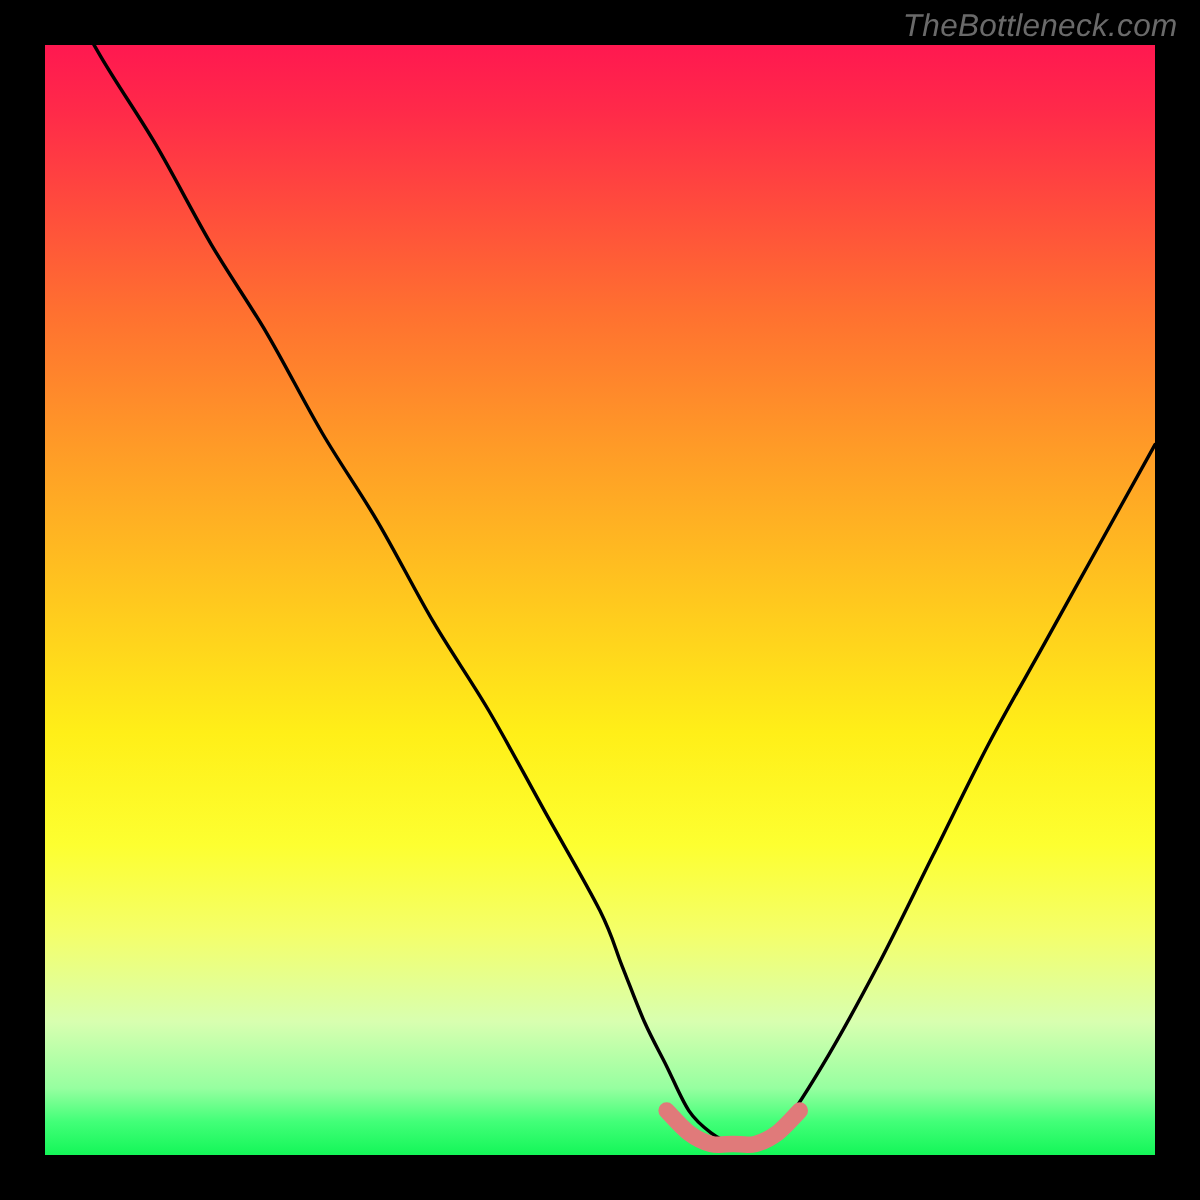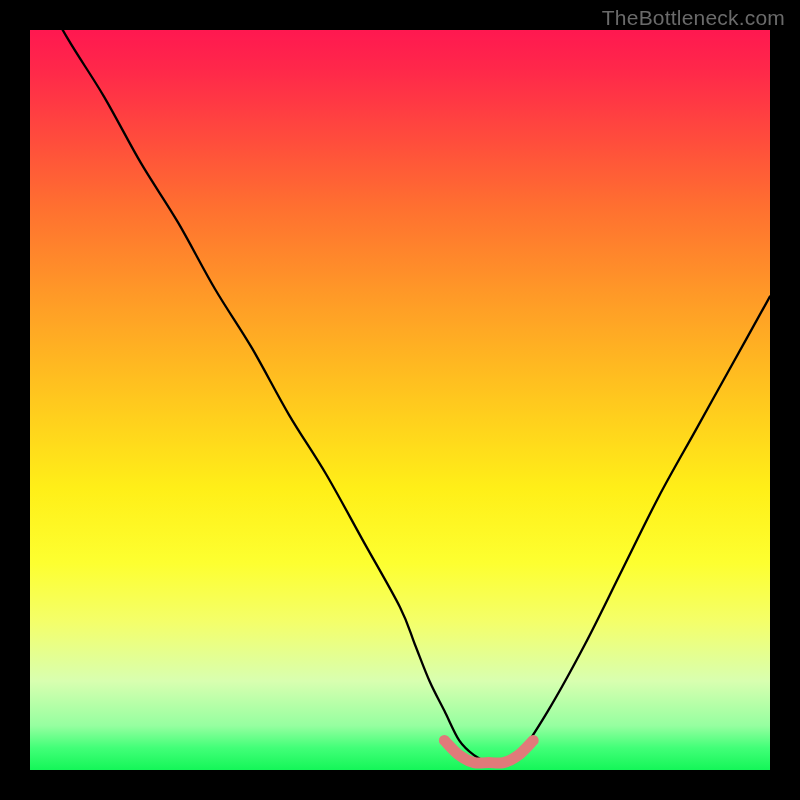"TheBottleneck.com" .watermark { font-style: none -> italic }
